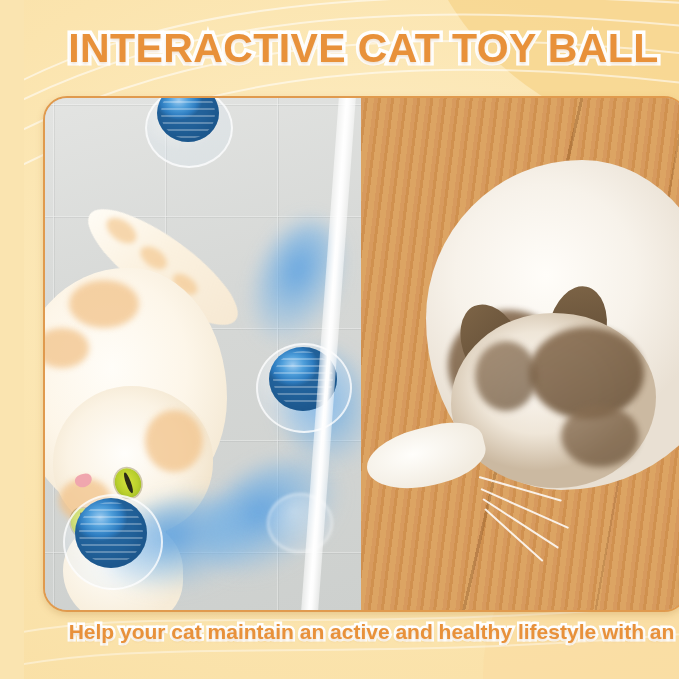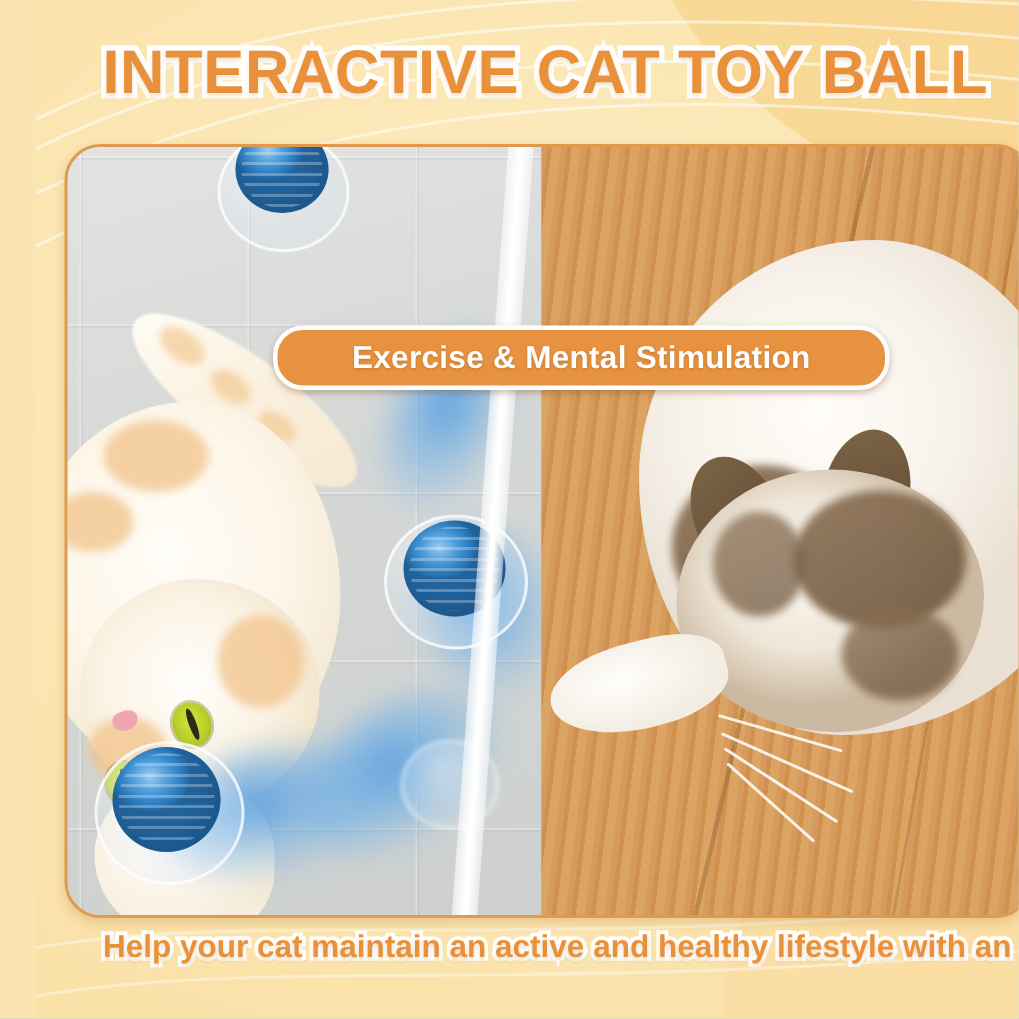"Exercise & Mental Stimulation" div.badge { html: <div> <span>Exercise &amp; Mental Stimulation</span> </div> -> none }
